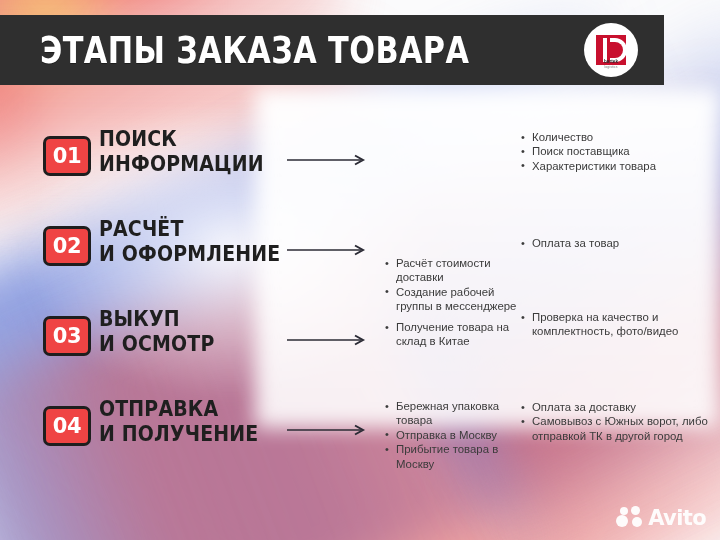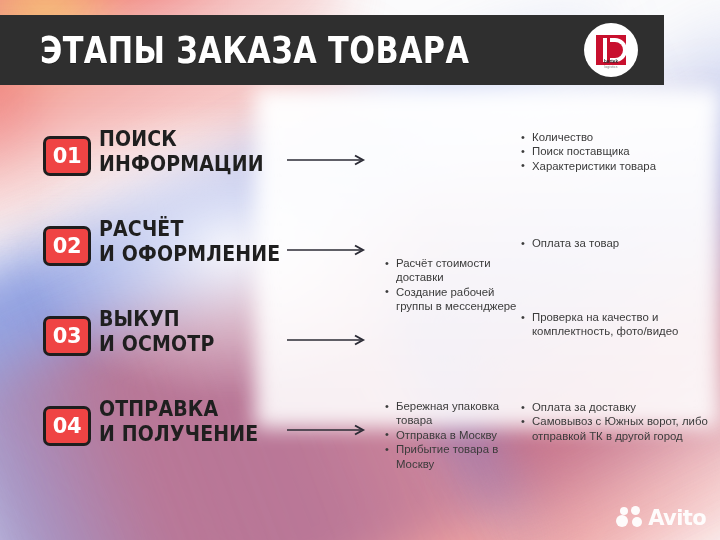"Получение товара на склад в" div.col { html: none -> <div> <ul> <li>Получение товара на склад в Китае</li> </ul> </div> }
